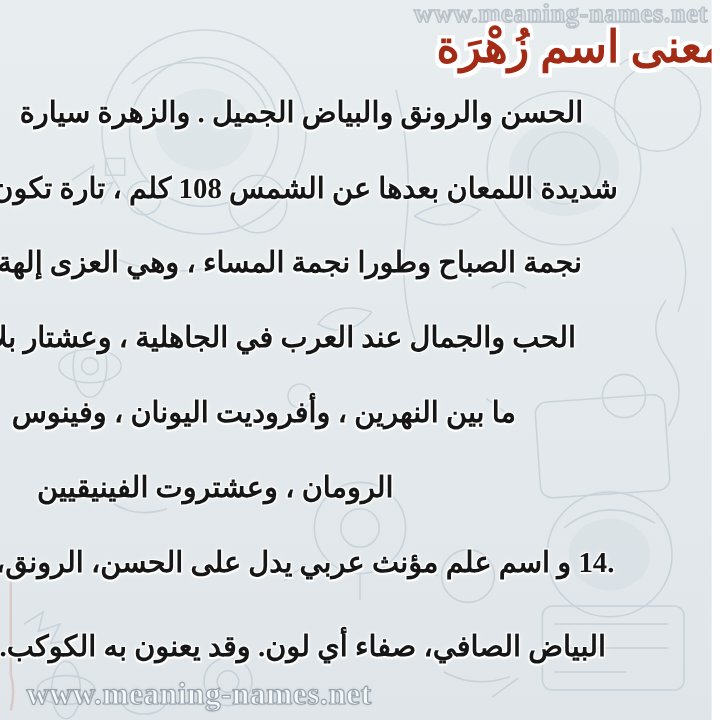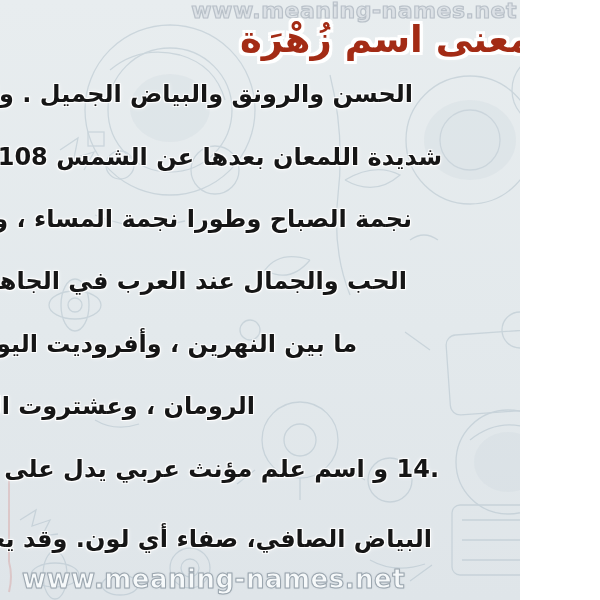"www.meaning-names.net" .canvas { font-family: none -> Liberation Serif, serif; width: 520px -> 593px }
